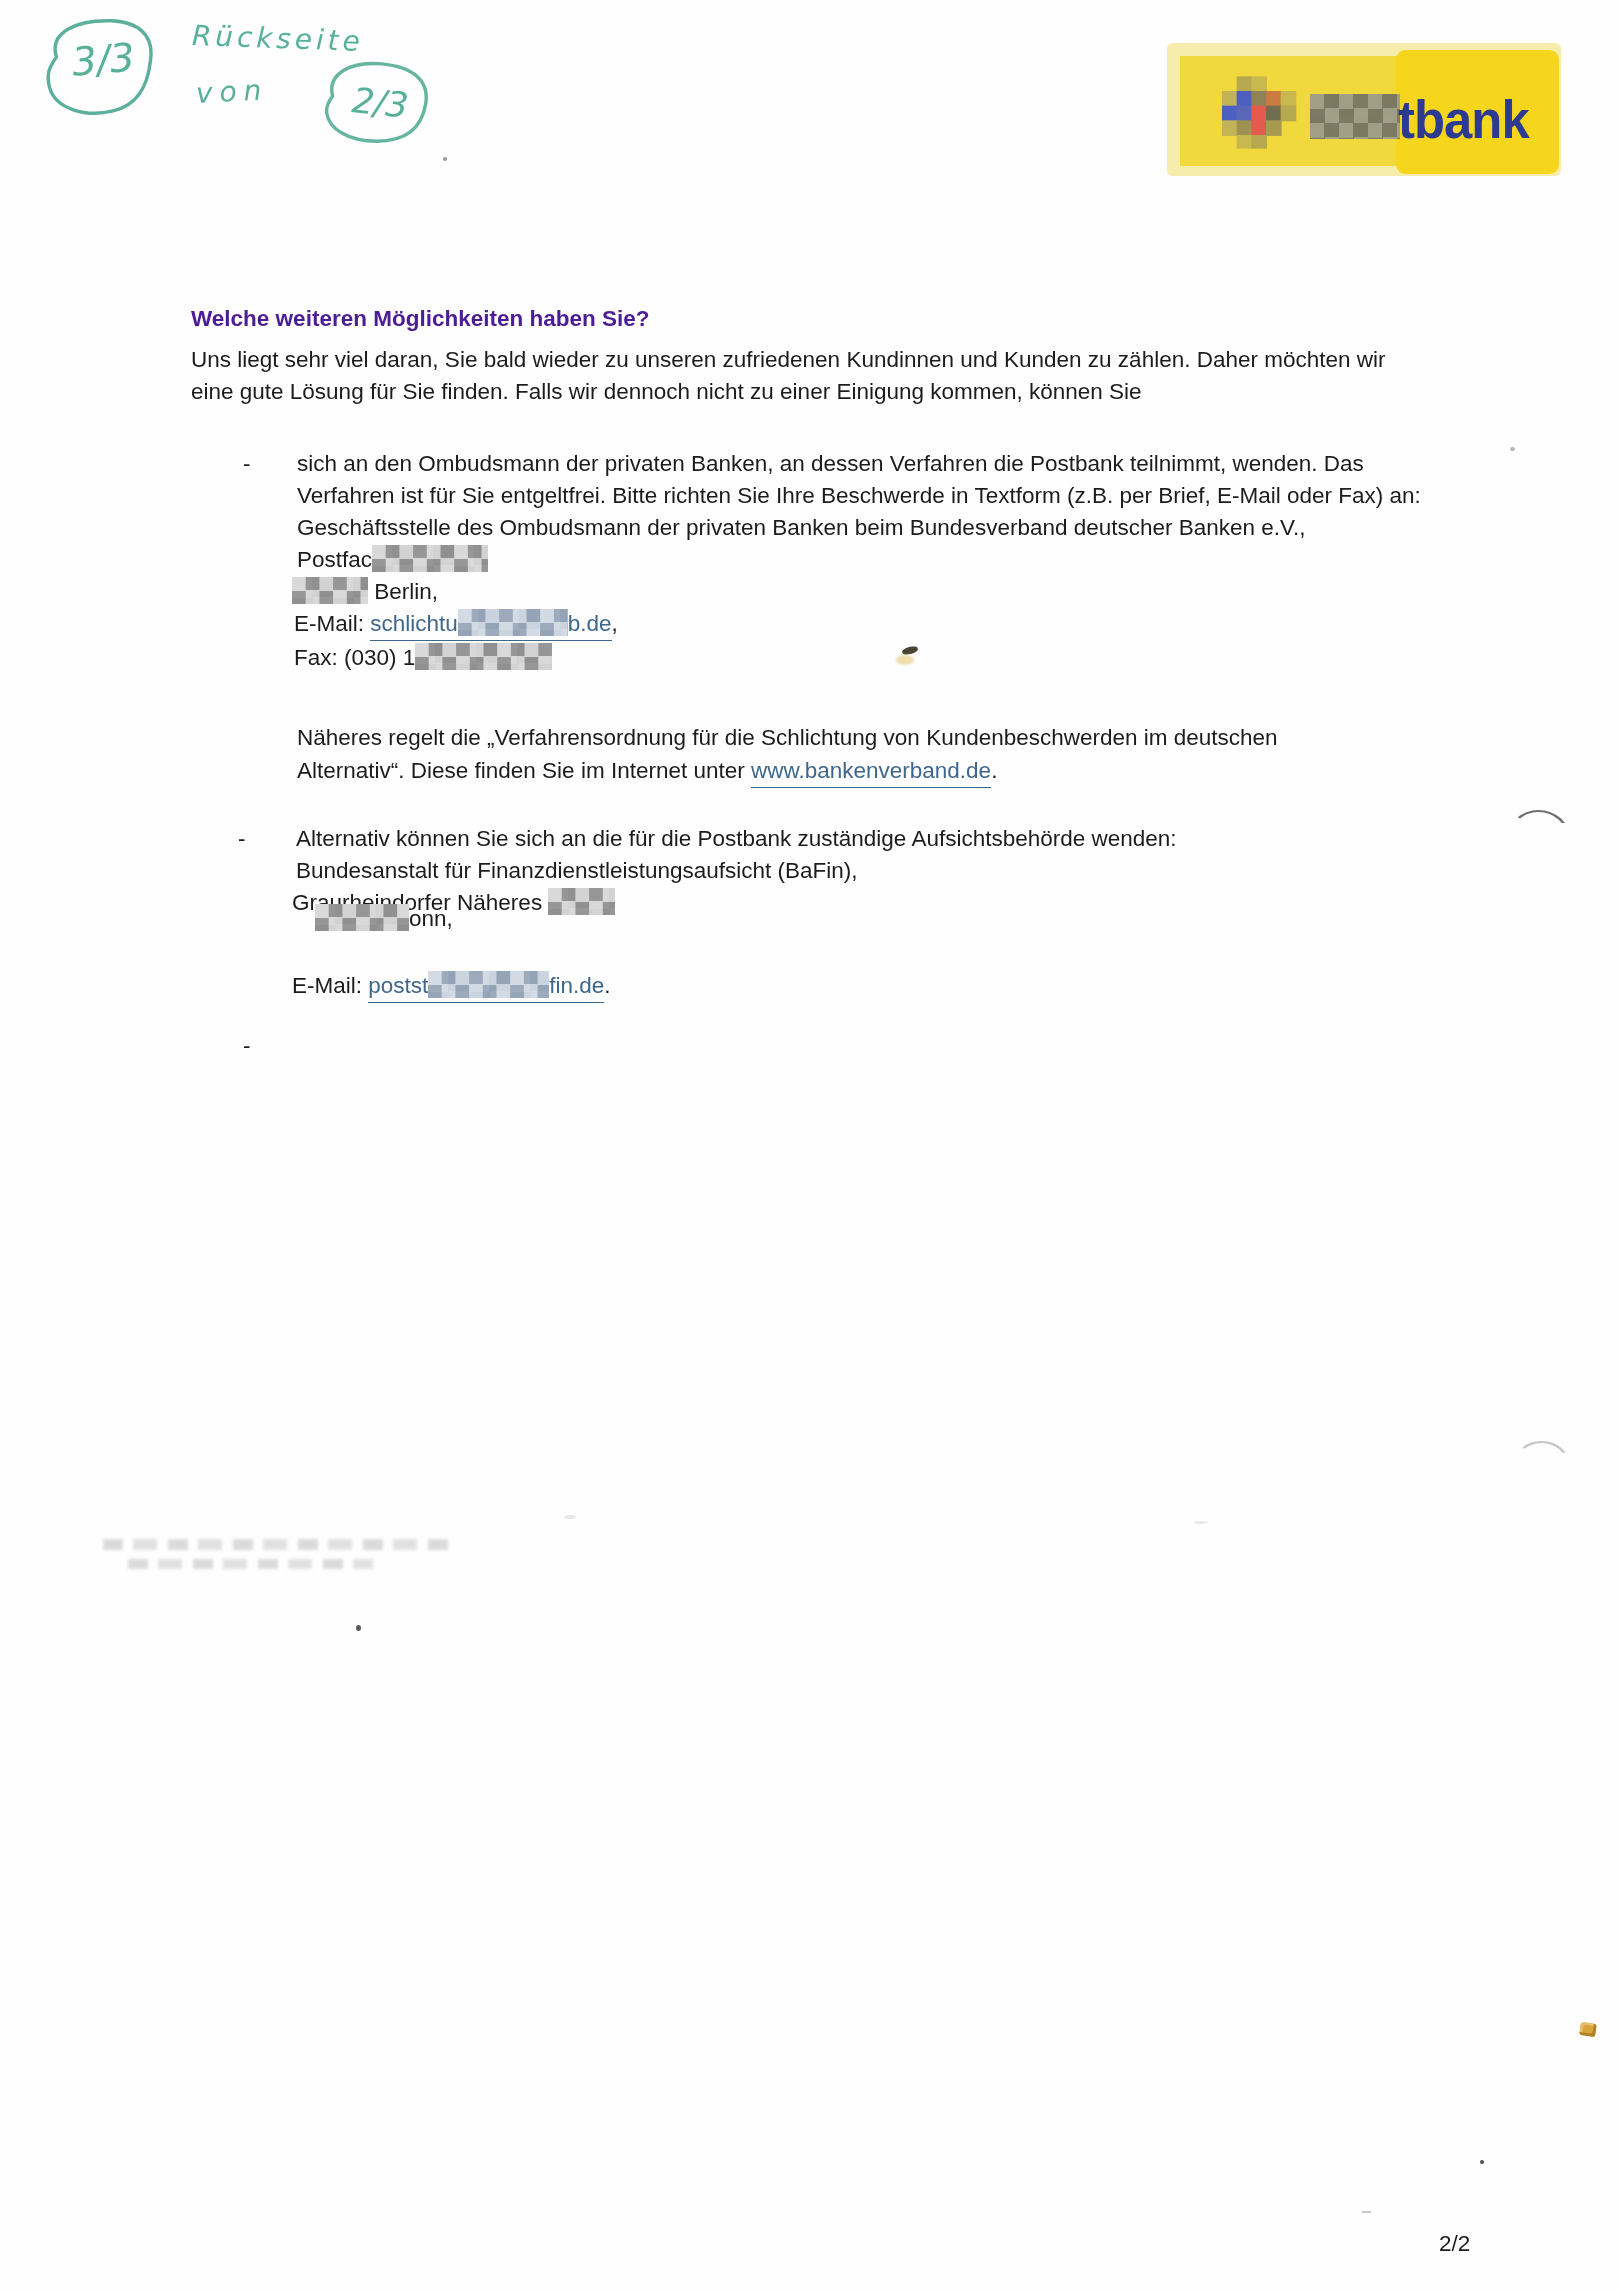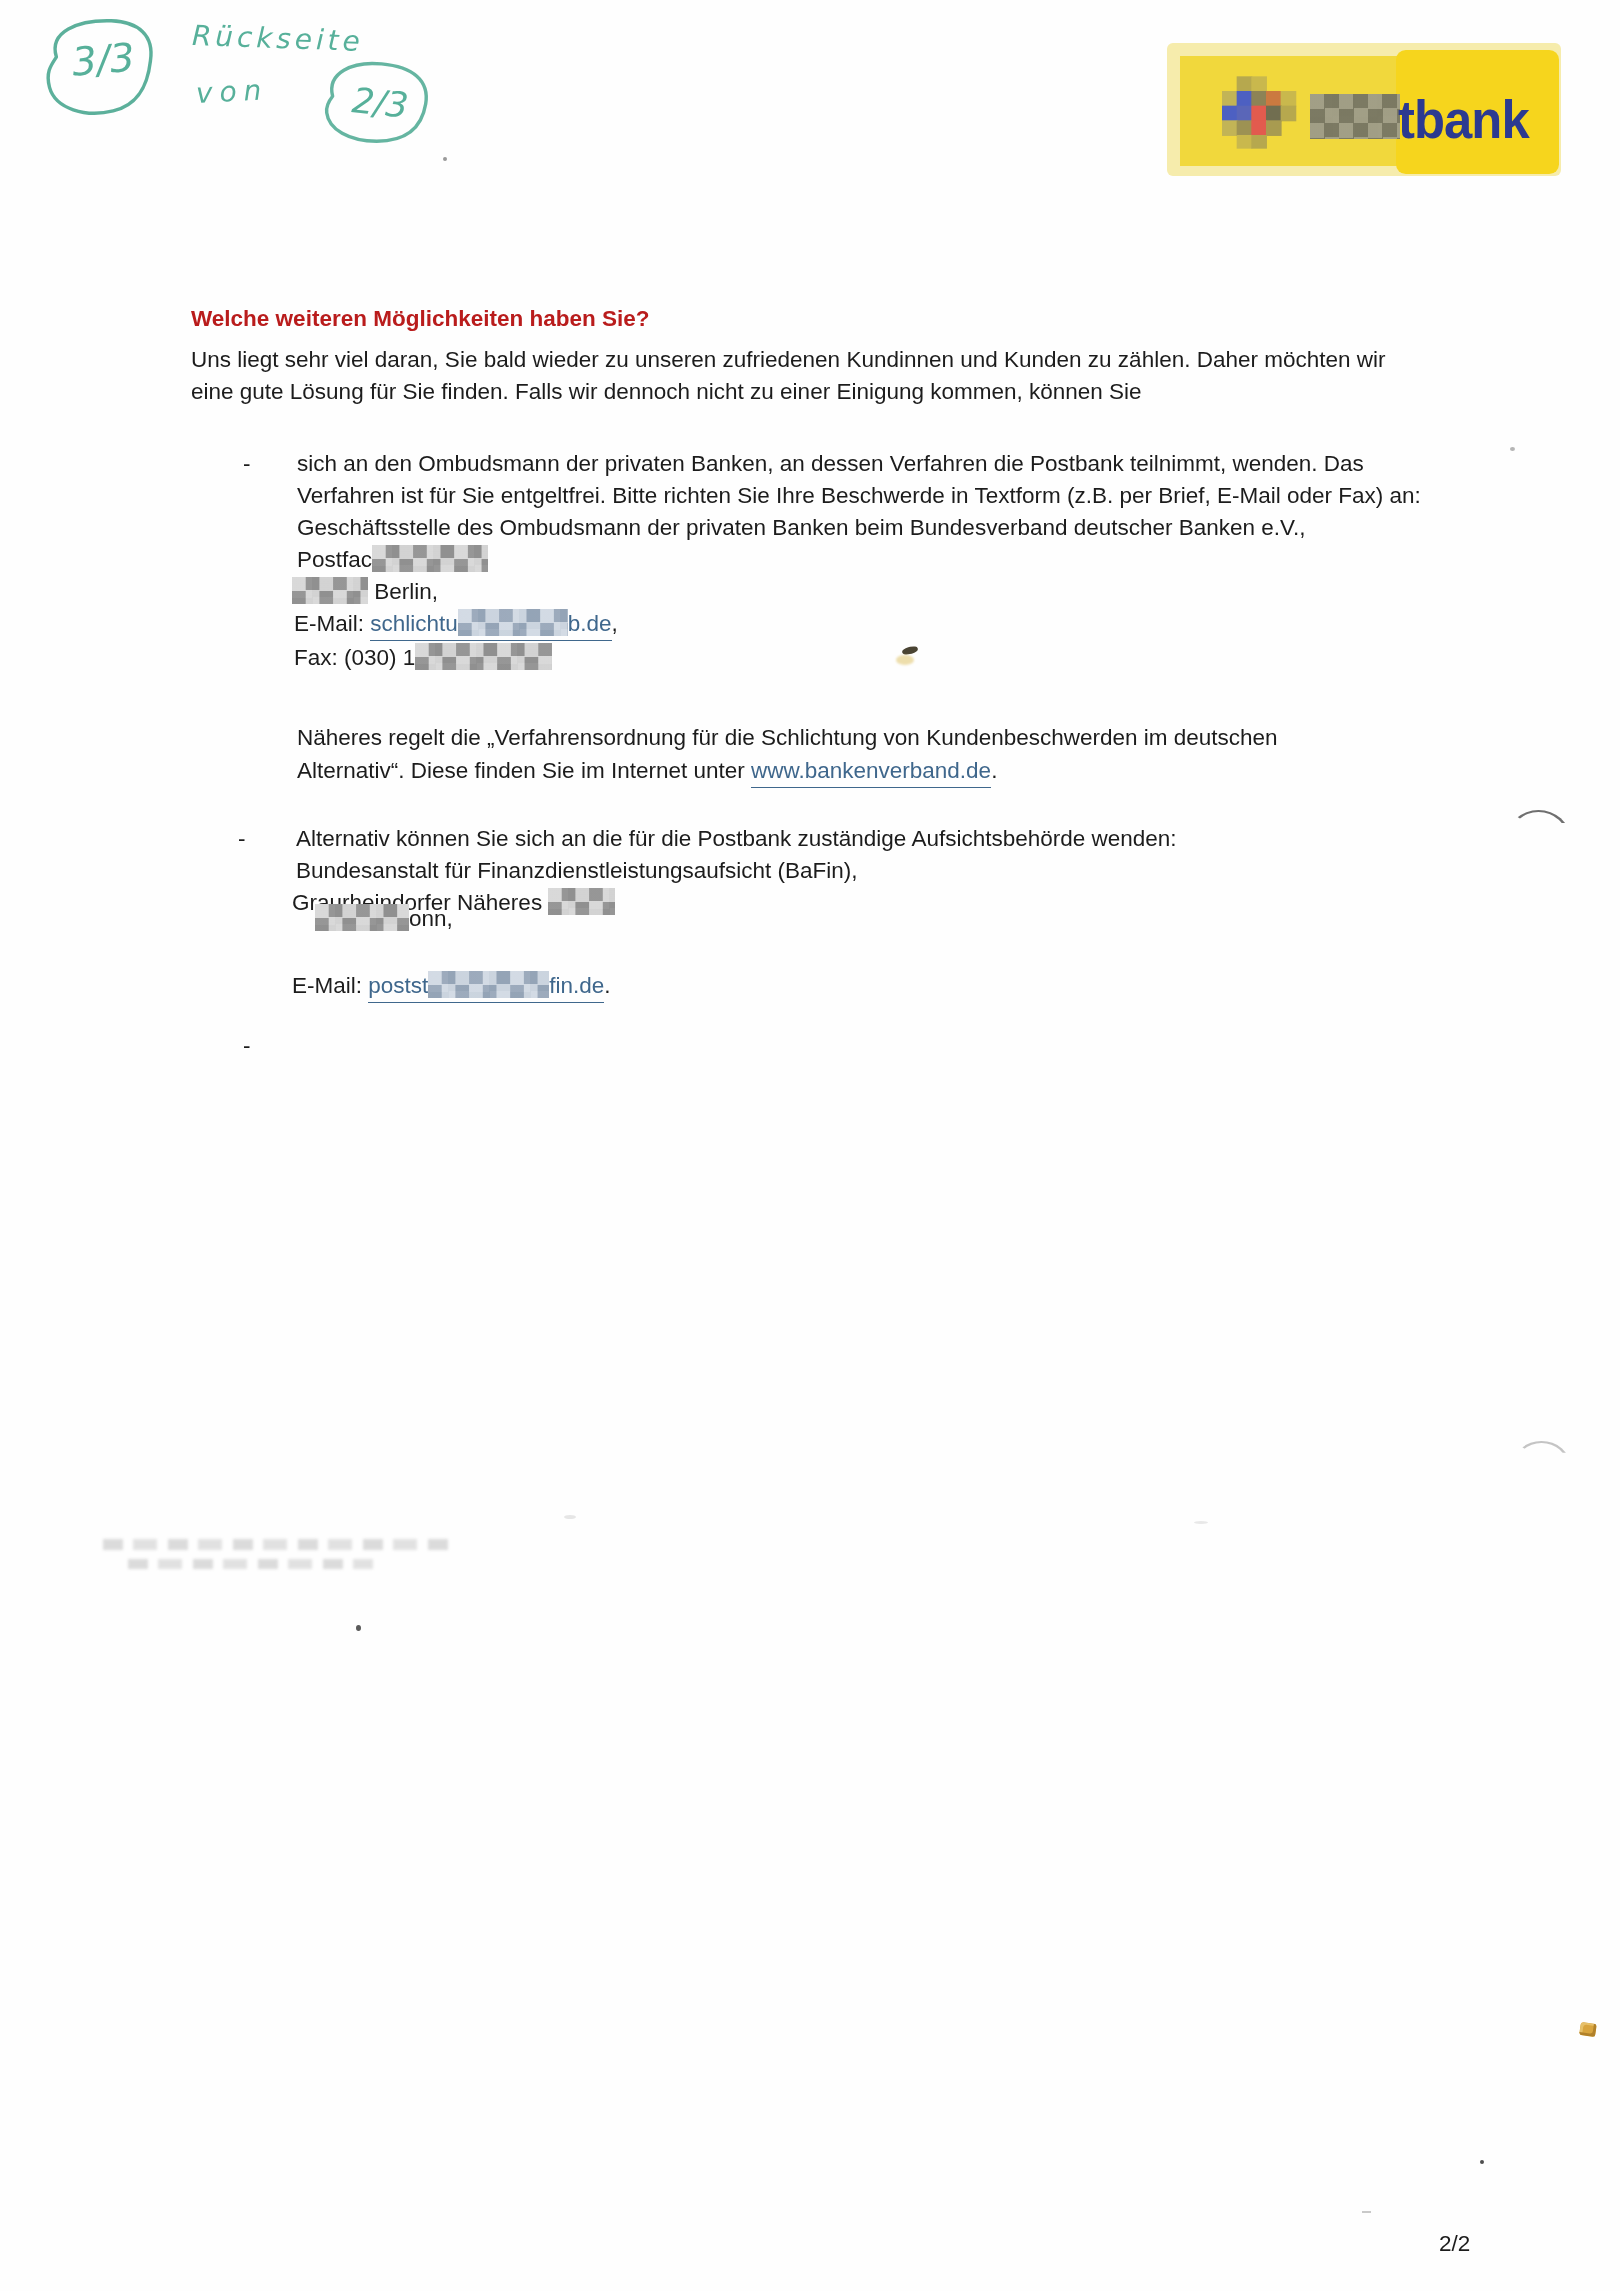"Welche weiteren Möglichkeiten haben Sie?" .bold { color: #b91c1c -> #4c1d95 }
